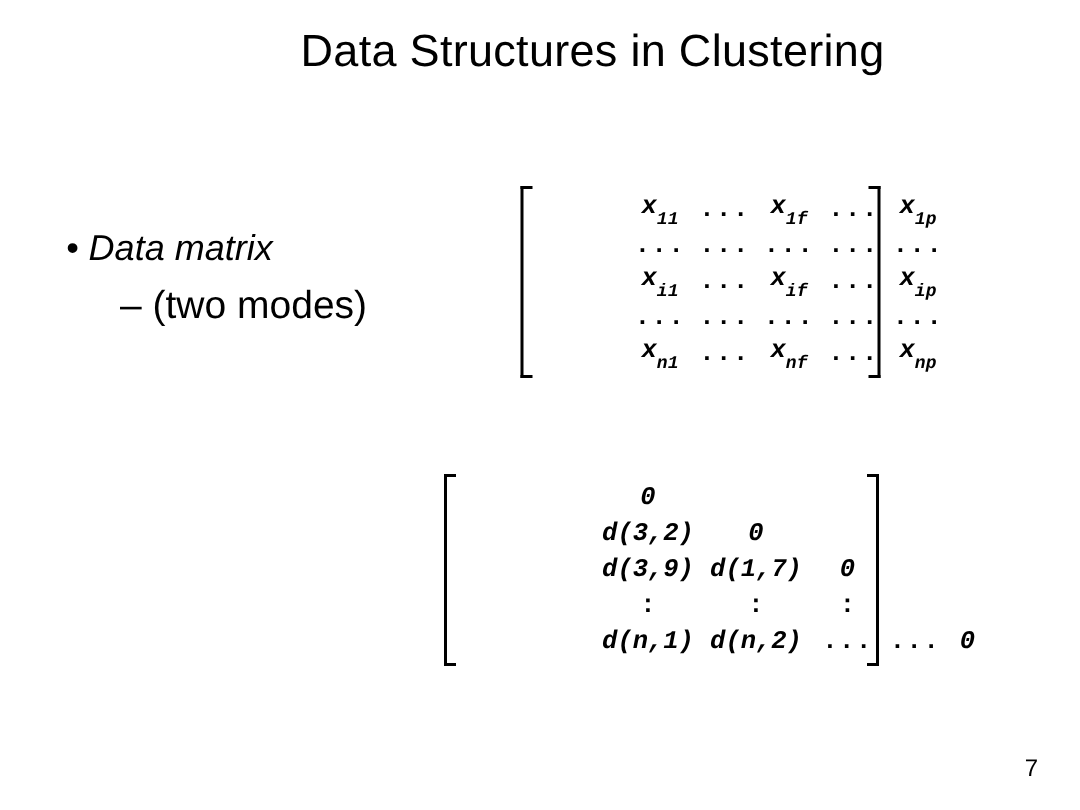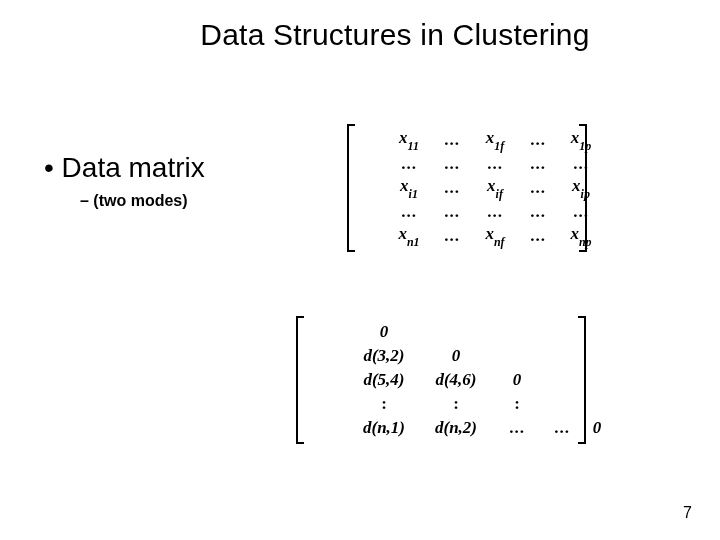"x11" .mrow { font-family: none -> Liberation Mono, monospace; justify-content: center -> flex-end }
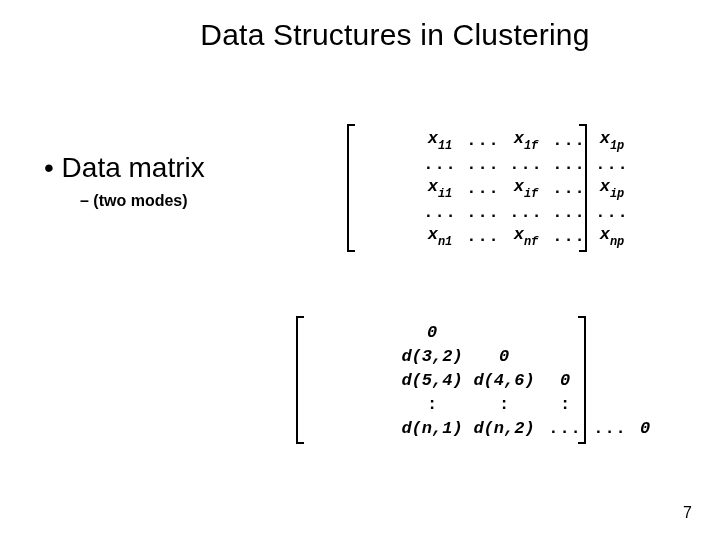"Data matrix" .bullet-main { font-size: 28px -> 24px; font-style: none -> italic }
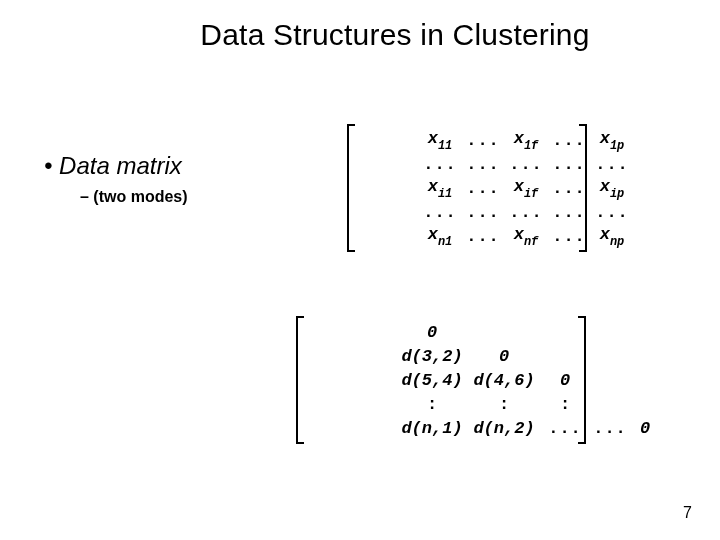"(two modes)" .bullet-sub { font-size: 16px -> 26px; font-weight: bold -> none }
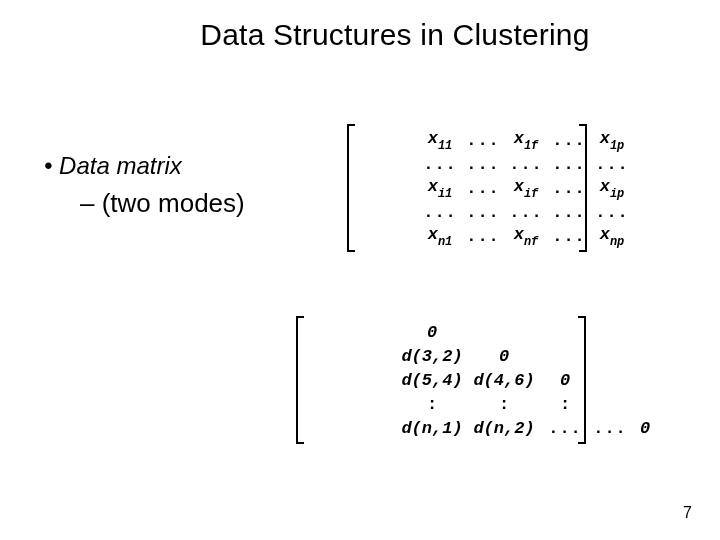"d(5,4)" span.cell { text: 5,4 -> 3,9 }
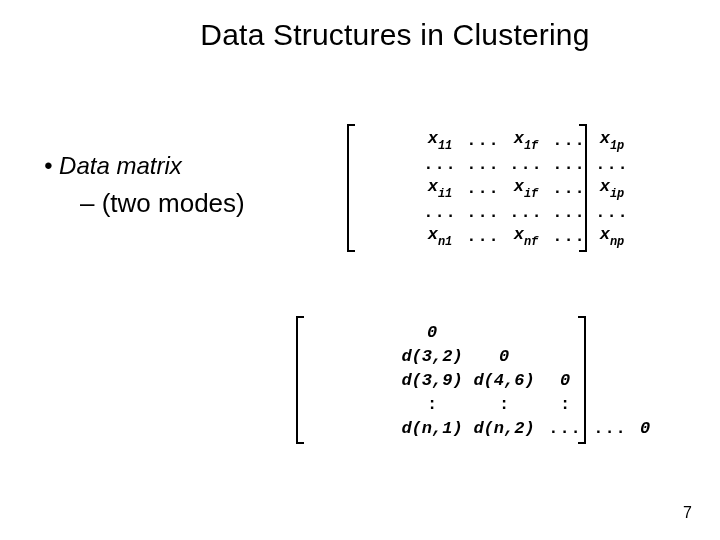"d(4,6)" span.cell { text: 4,6 -> 1,7 }
